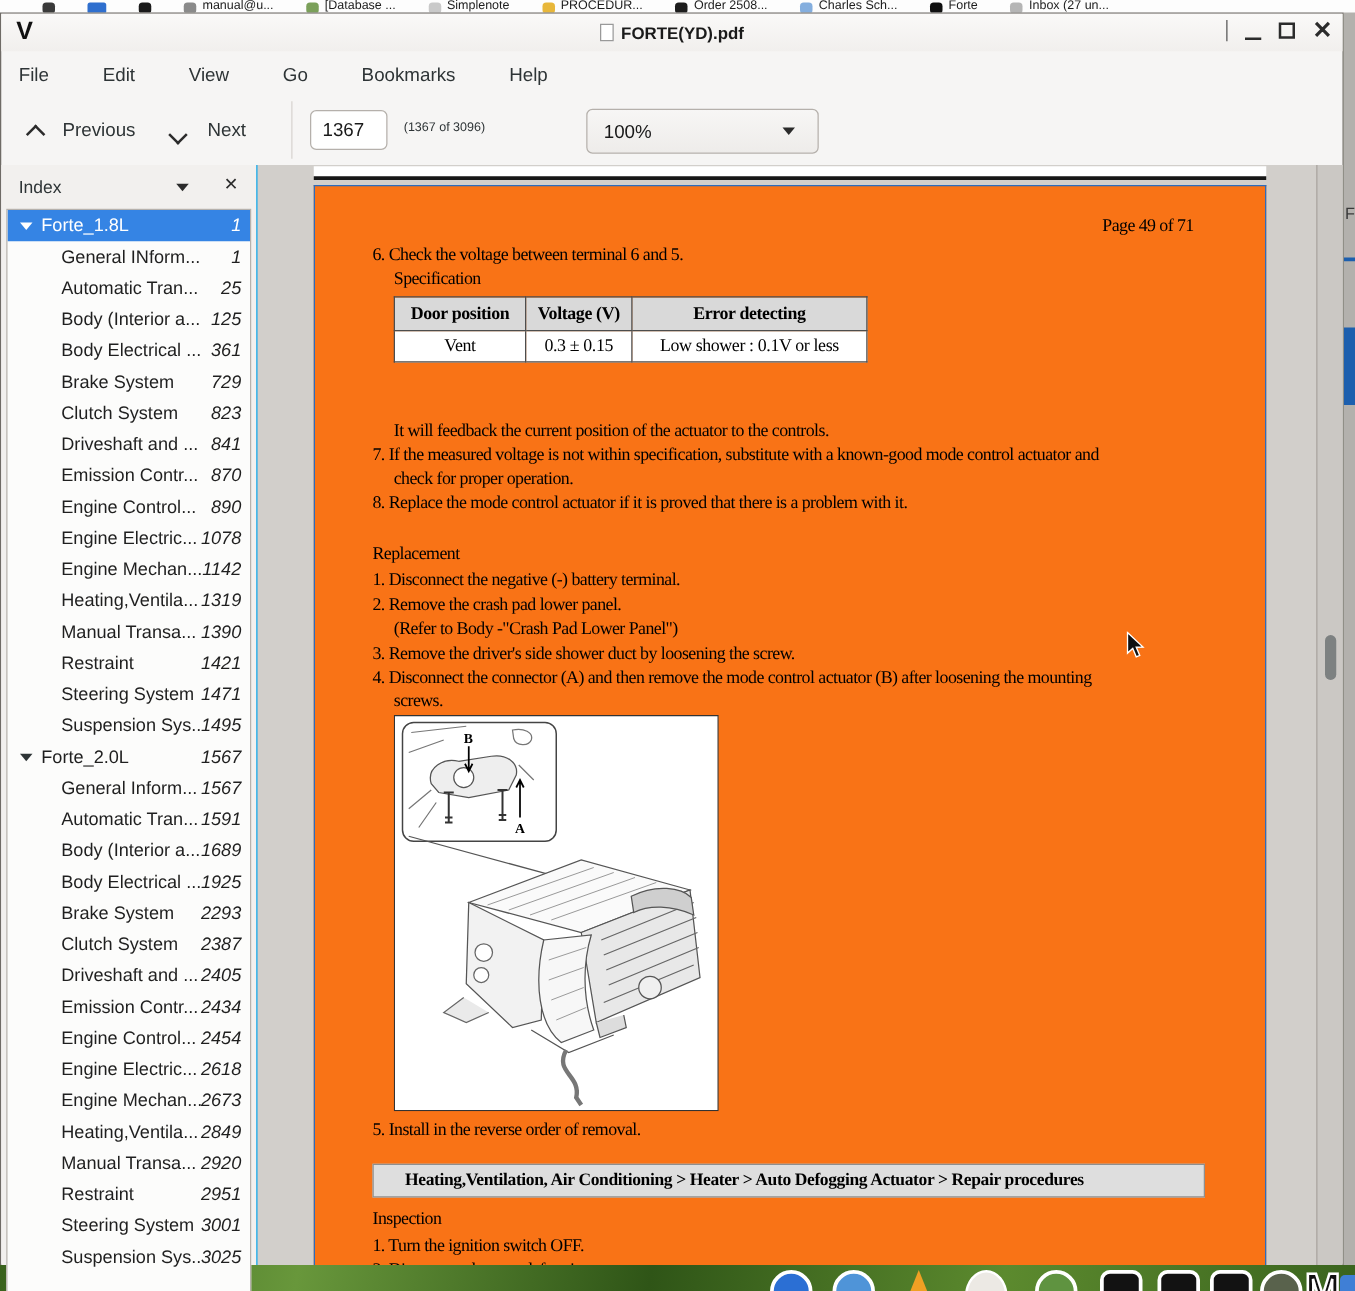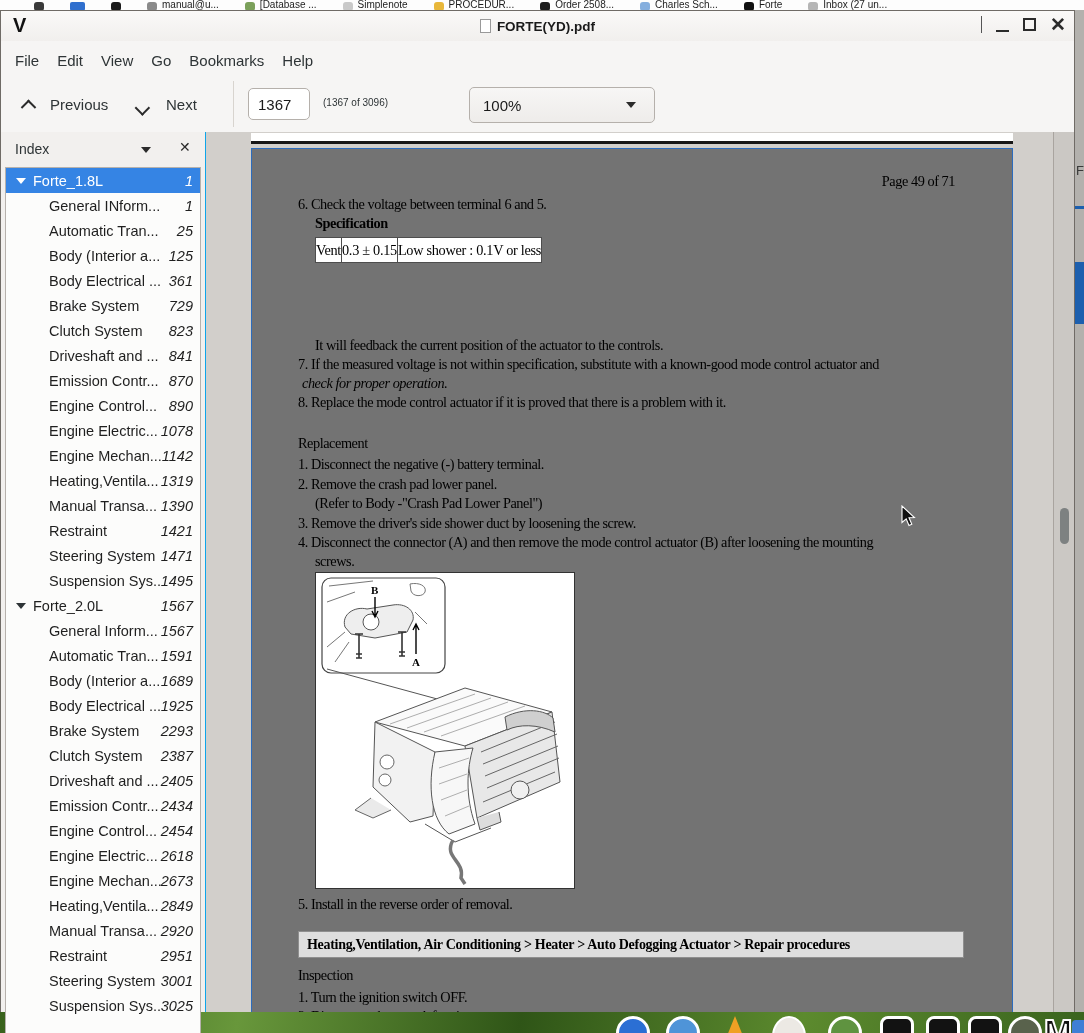"File" #menubar { gap: 18px -> 43px }
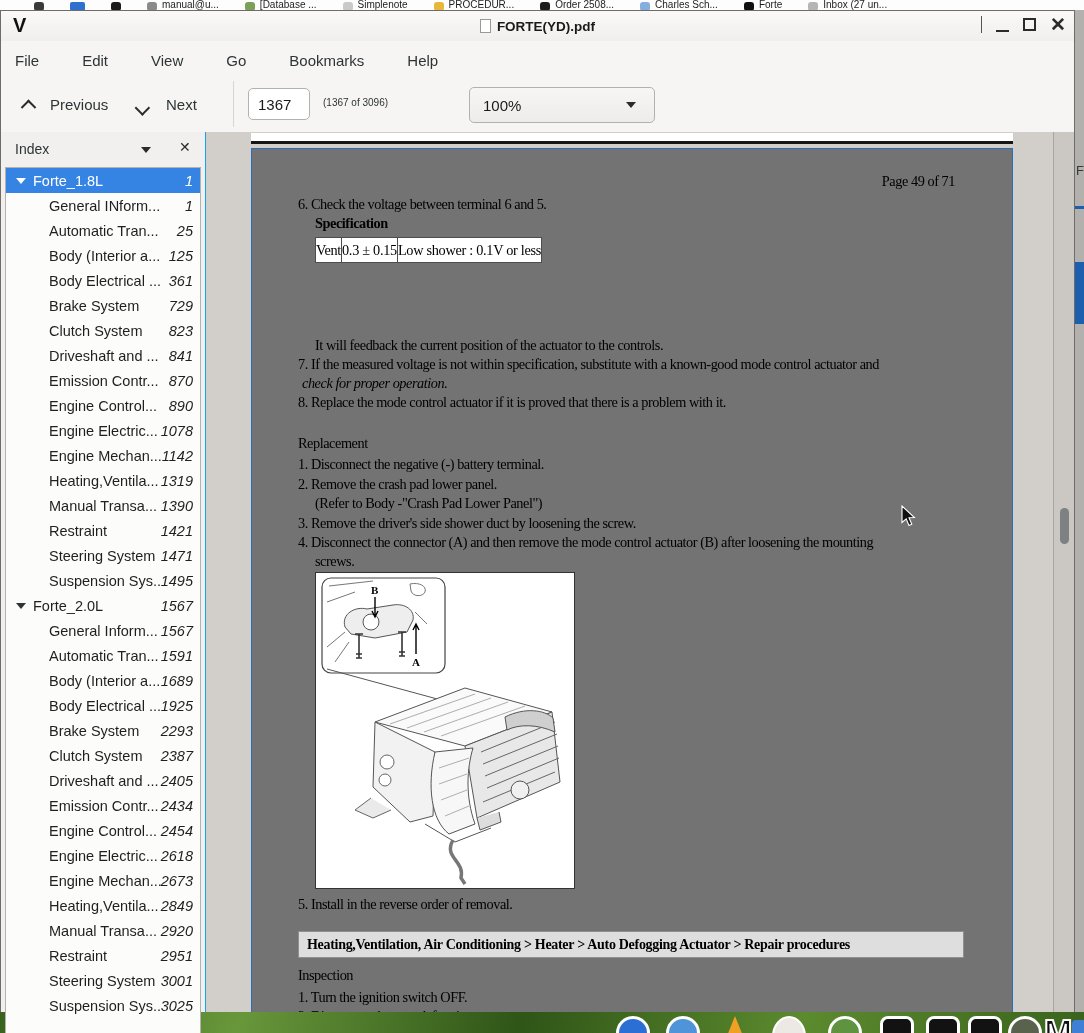"Page 49 of 71" #pdf-page { background: #737373 -> #f97316 }
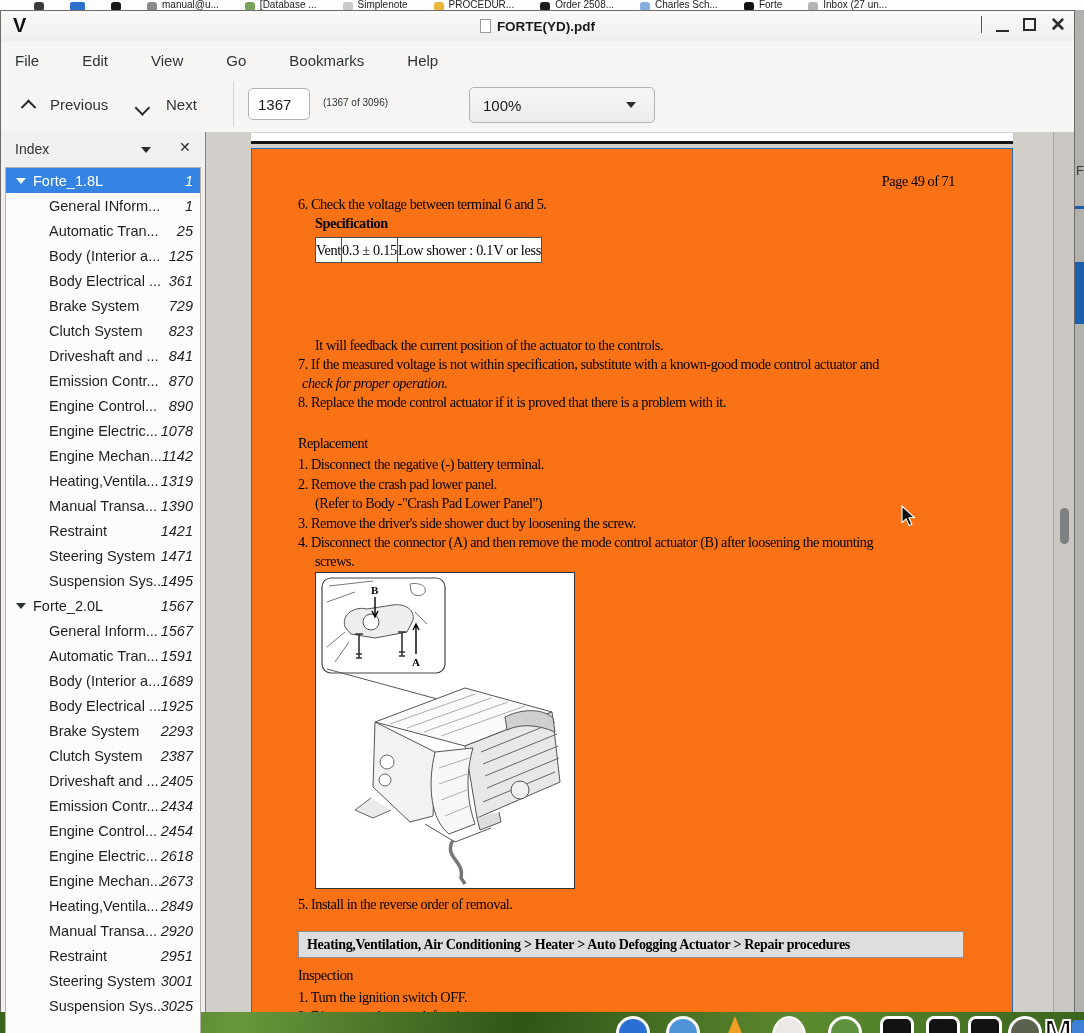"Specification" .bold { font-weight: bold -> normal }
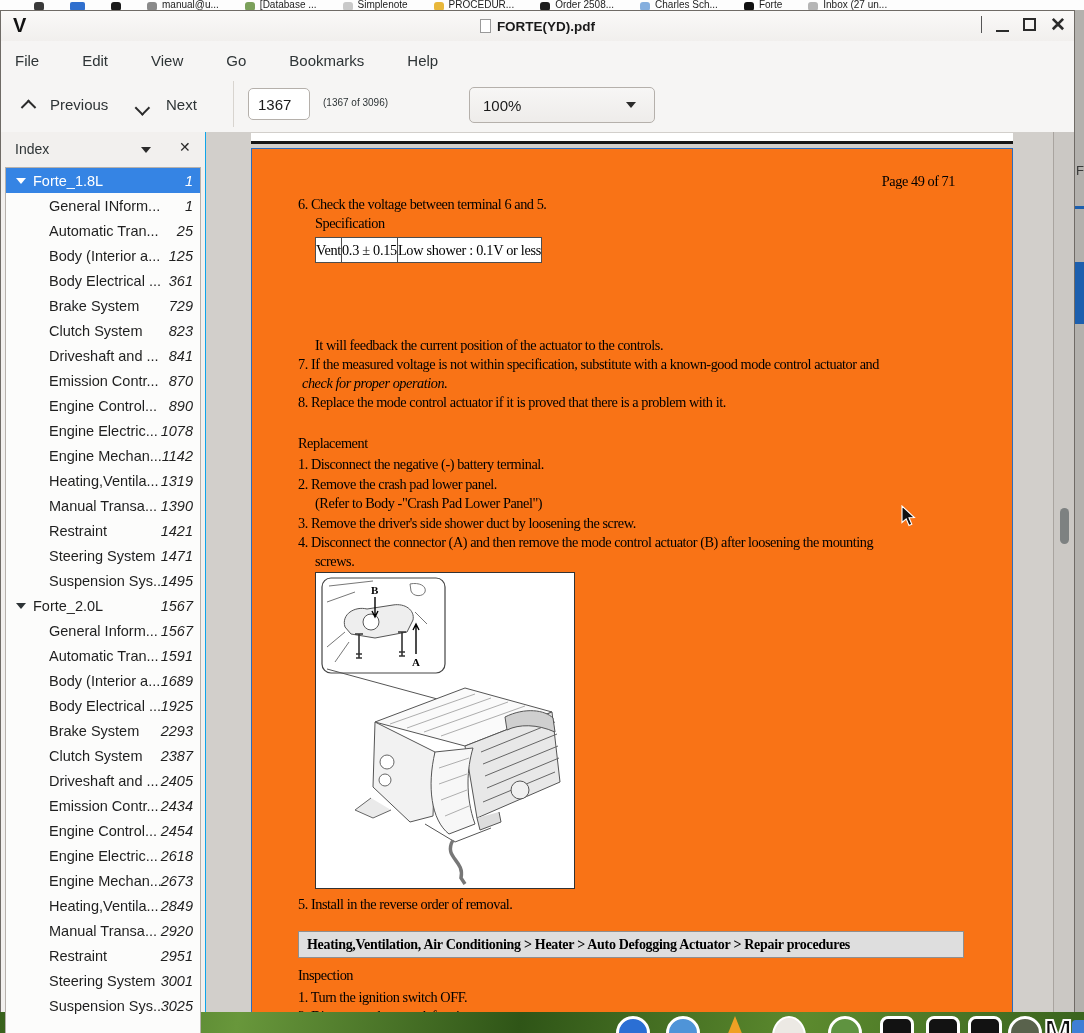"Door position" tr { html: none -> <tr> <th>Door position</th> <th>Voltage (V)</th> <th>Error detecting</th> </tr> }
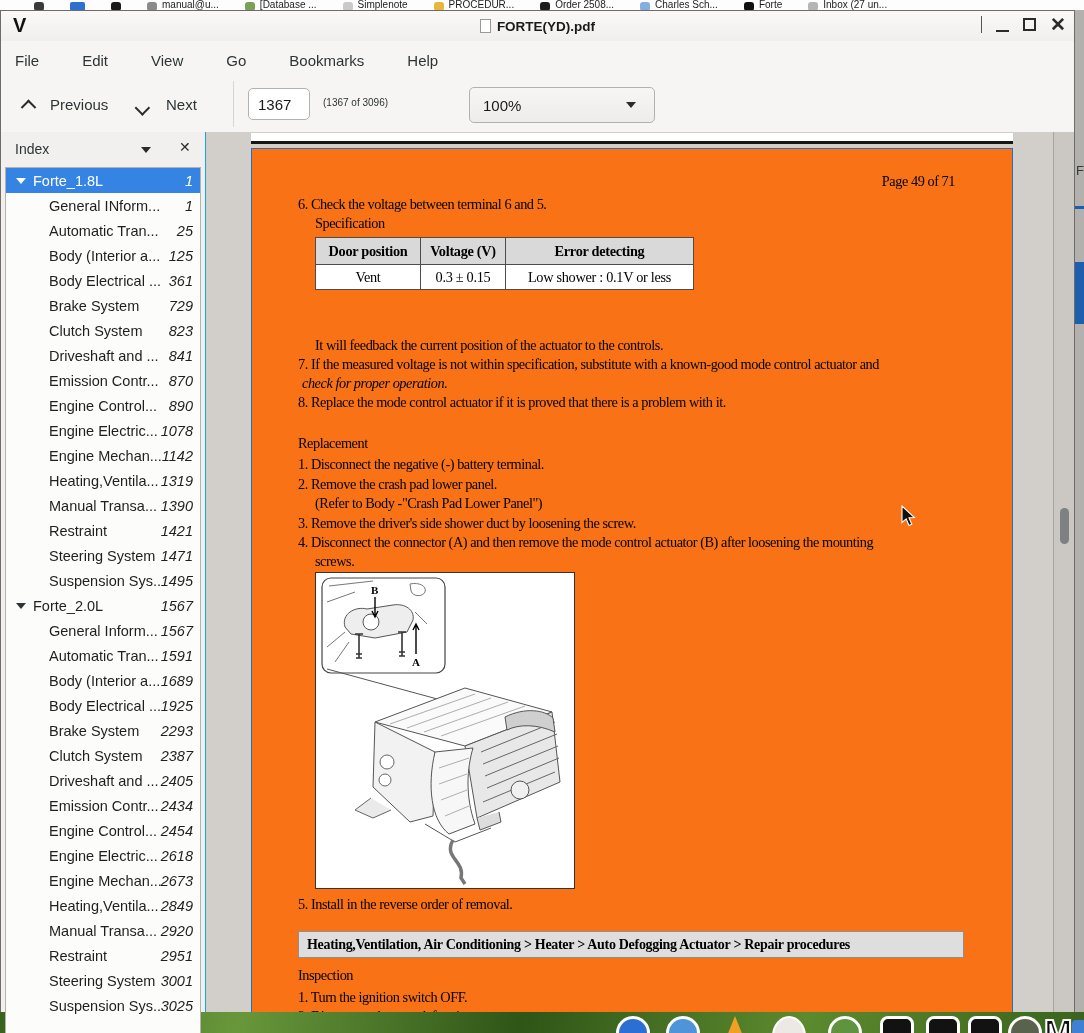"check for proper operation." div.serif { font-style: italic -> none; left: 50px -> 63px }
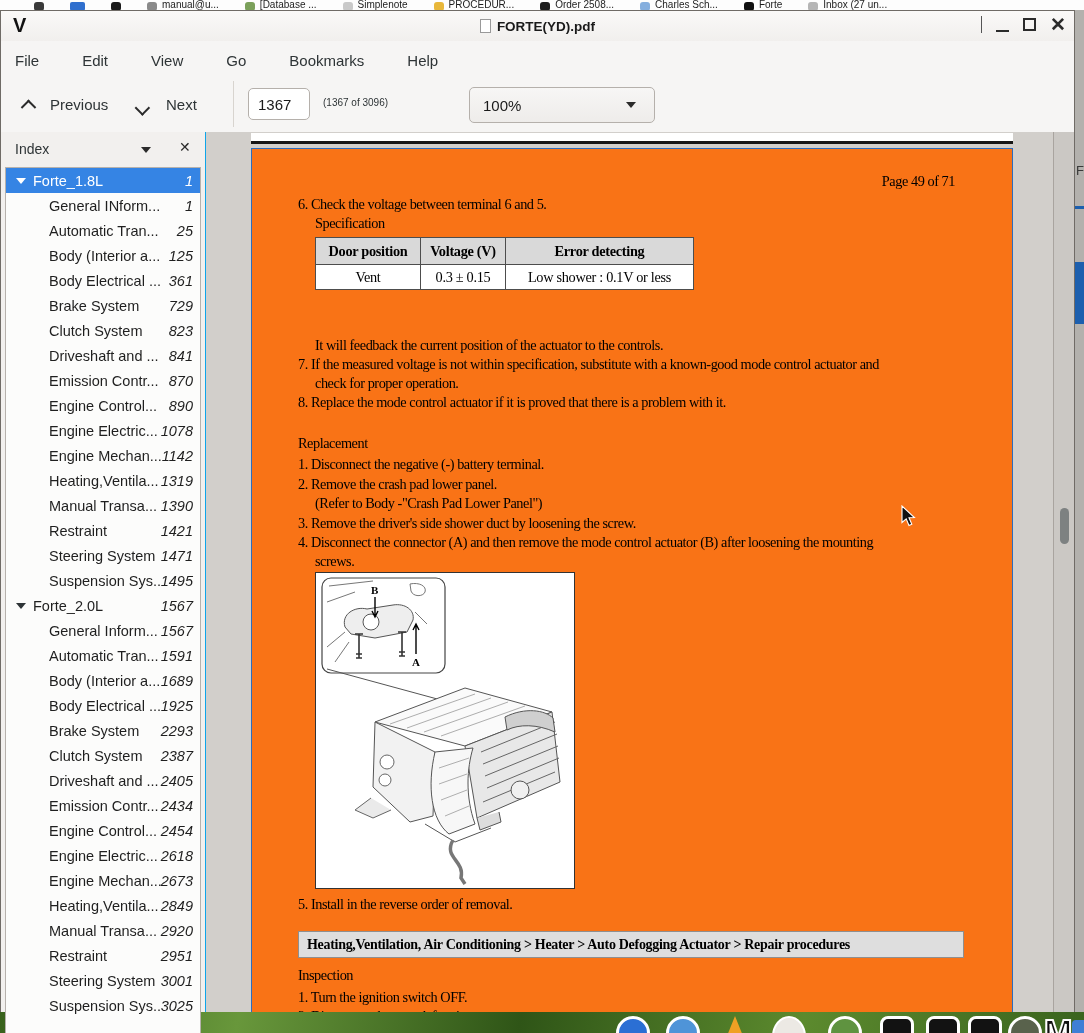"Heating,Ventilation, Air Conditioning >" #section-bar span { padding-left: 8px -> 25px }
